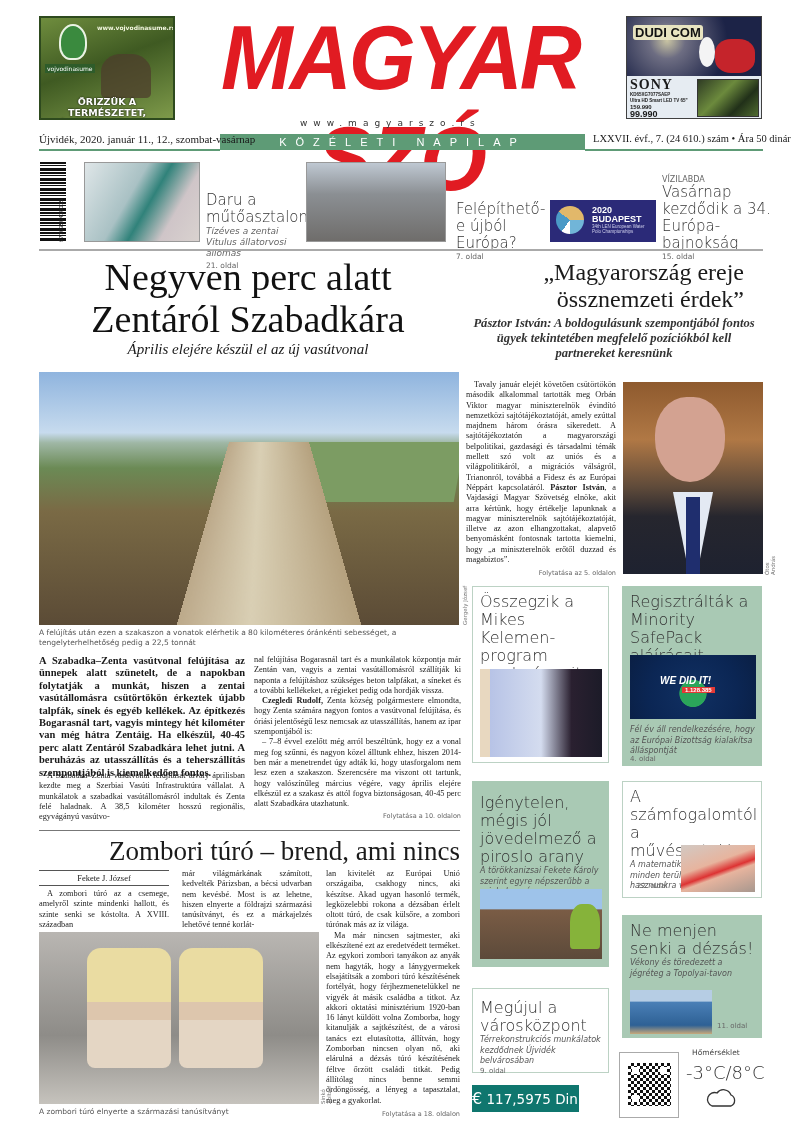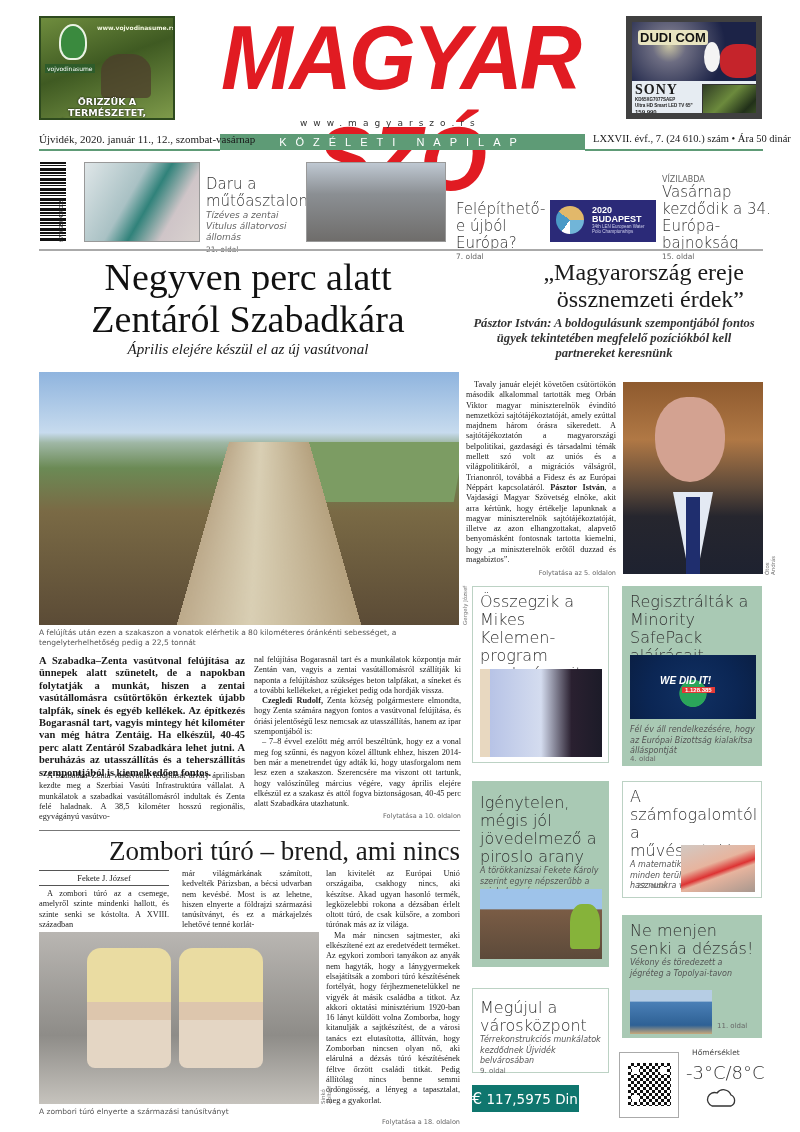"DUDI COM" .ad-right { border: 6px solid #404040 -> 1px solid #404040 }
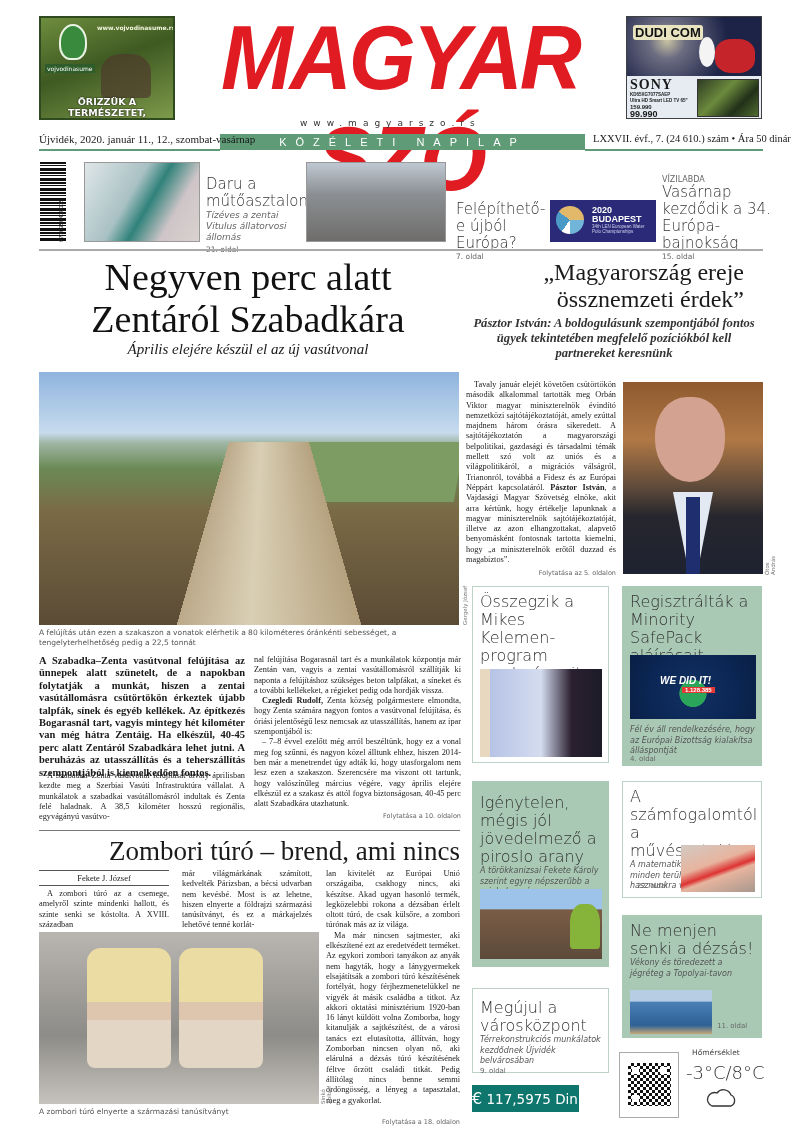"Daru a műtőasztalon" div.abs { top: 176px -> 192px }
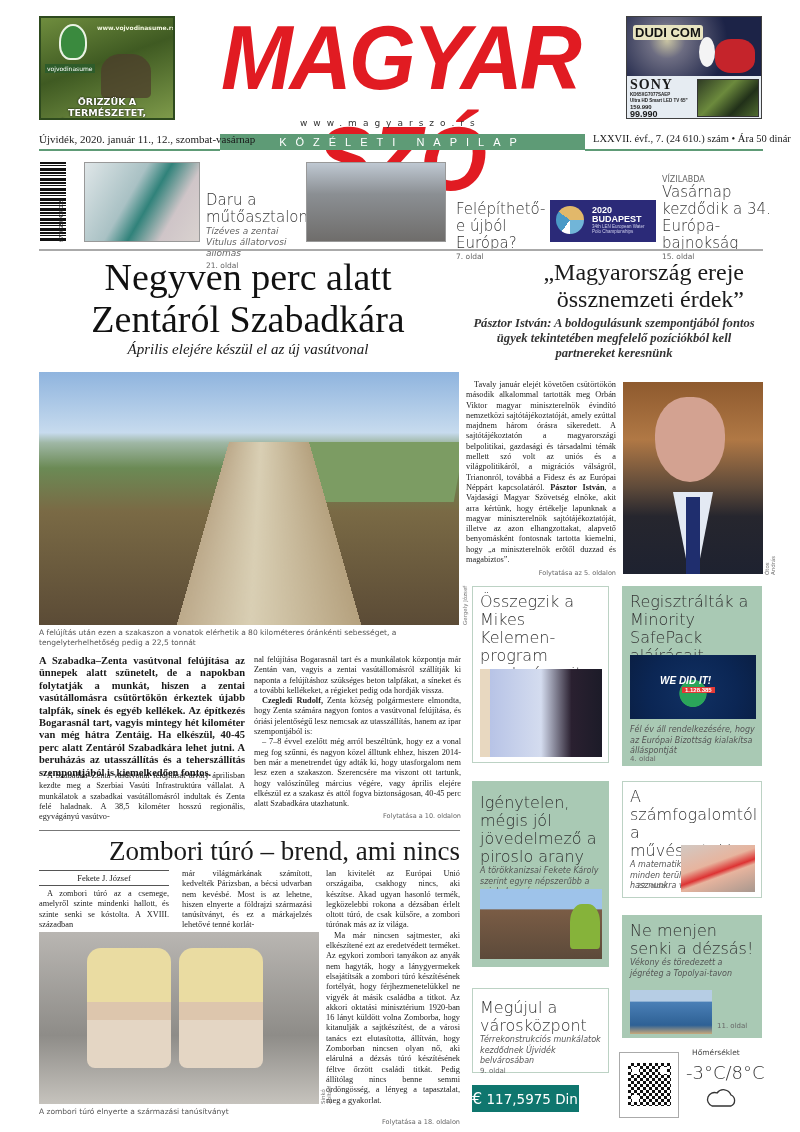"Folytatása a 18. oldalon" div.cont { margin-top: 11px -> 3px }
